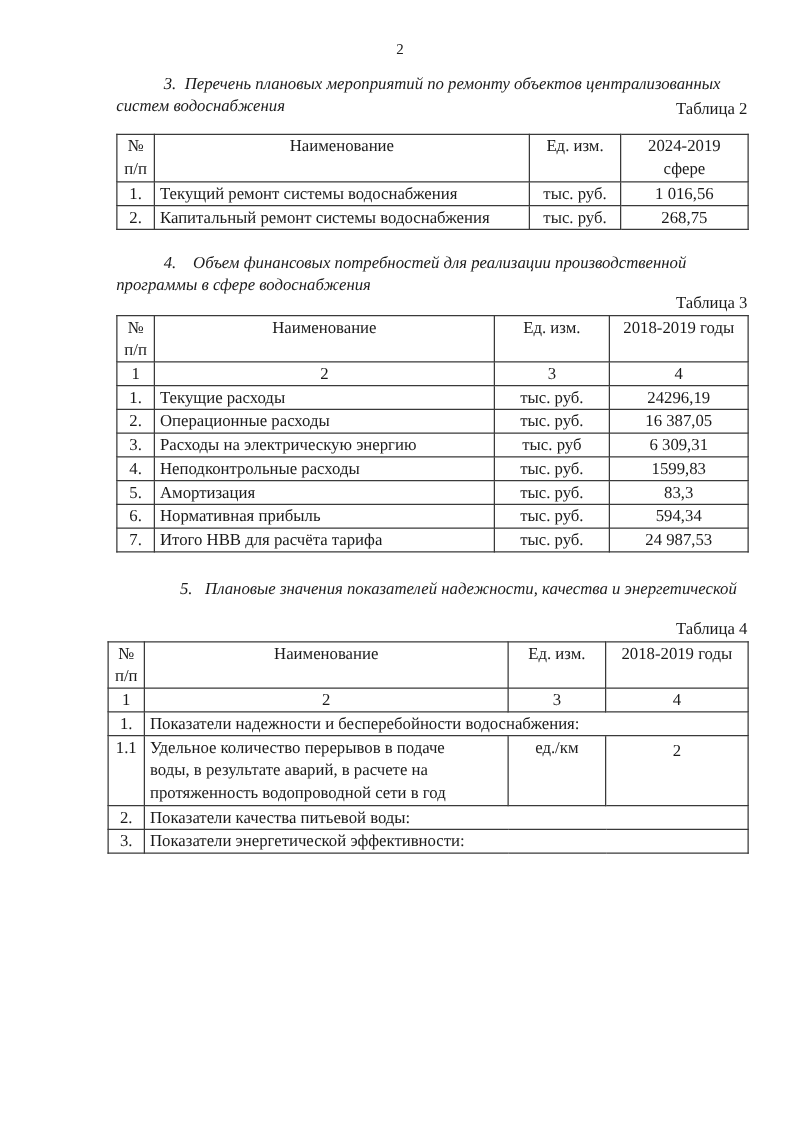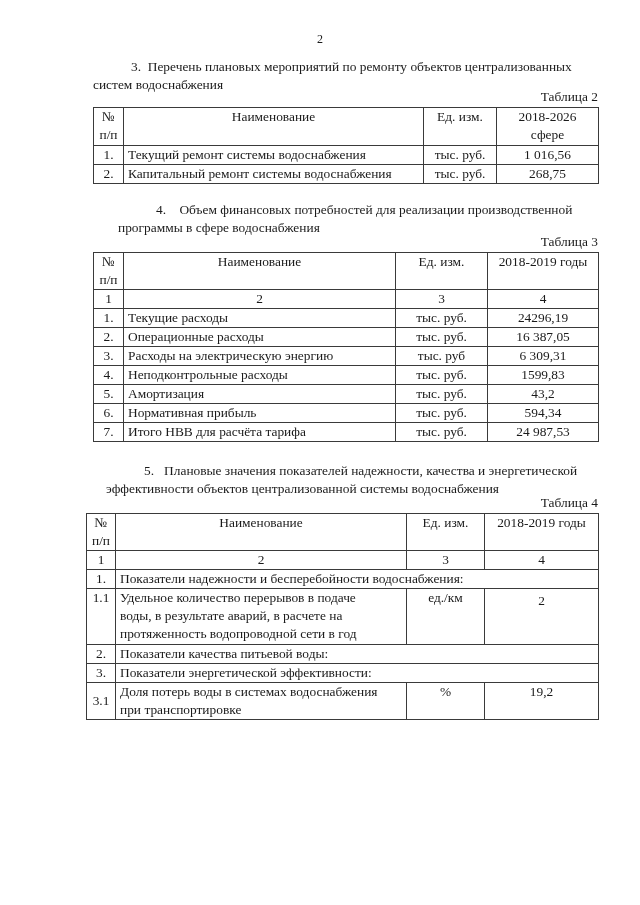"3. Перечень плановых мероприятий по" .para { font-style: none -> italic }
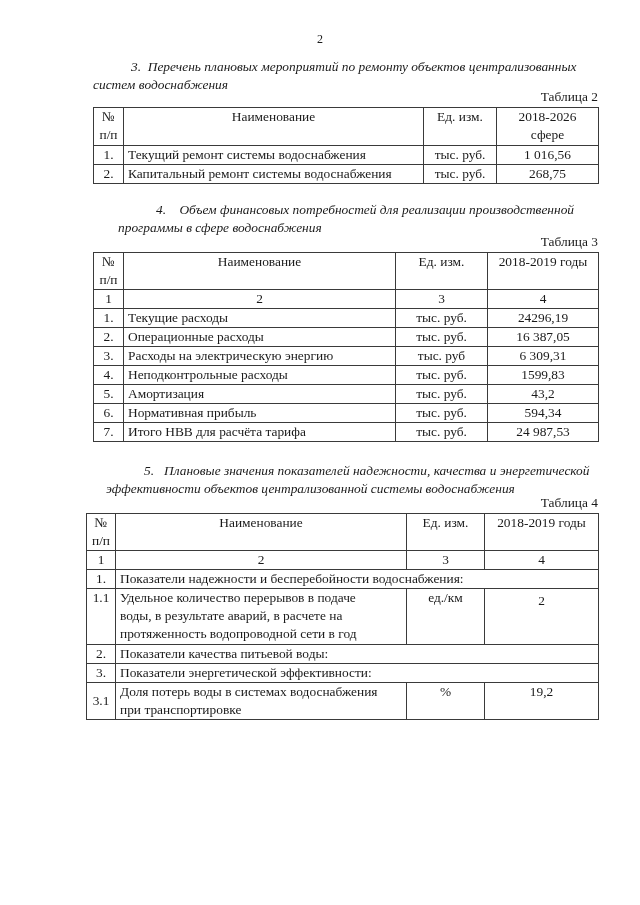"Таблица 2" div.abs { top: 89px -> 79px }
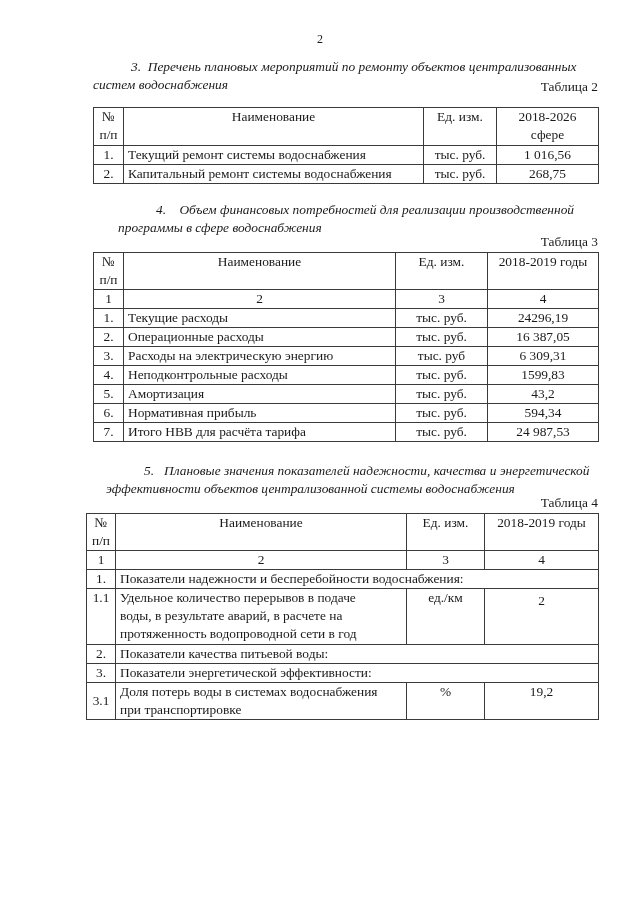"2018-2026" span { text: 2018-2026 -> 2024-2019 }
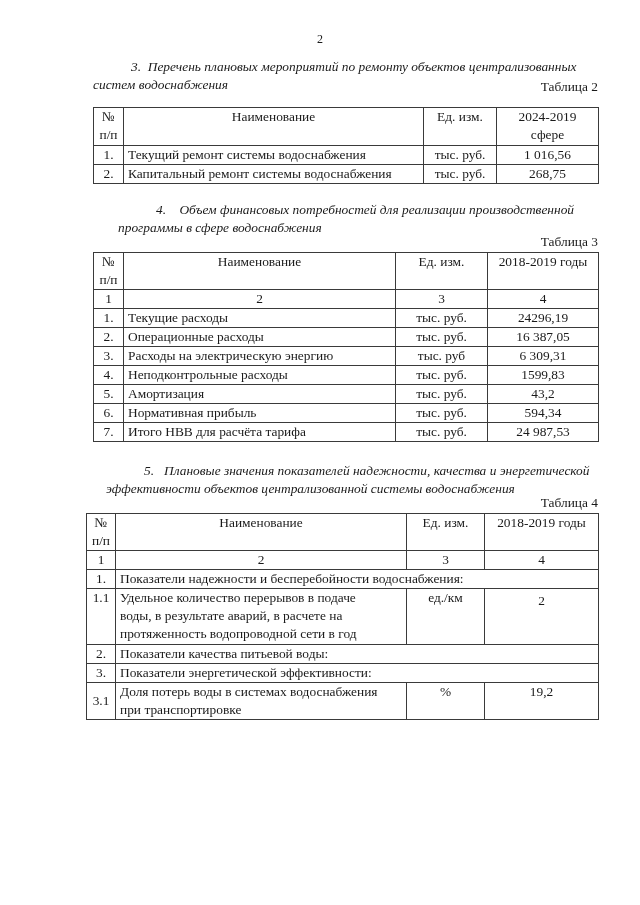"4. Объем финансовых потребностей для" div.abs { margin-left: 25px -> none }
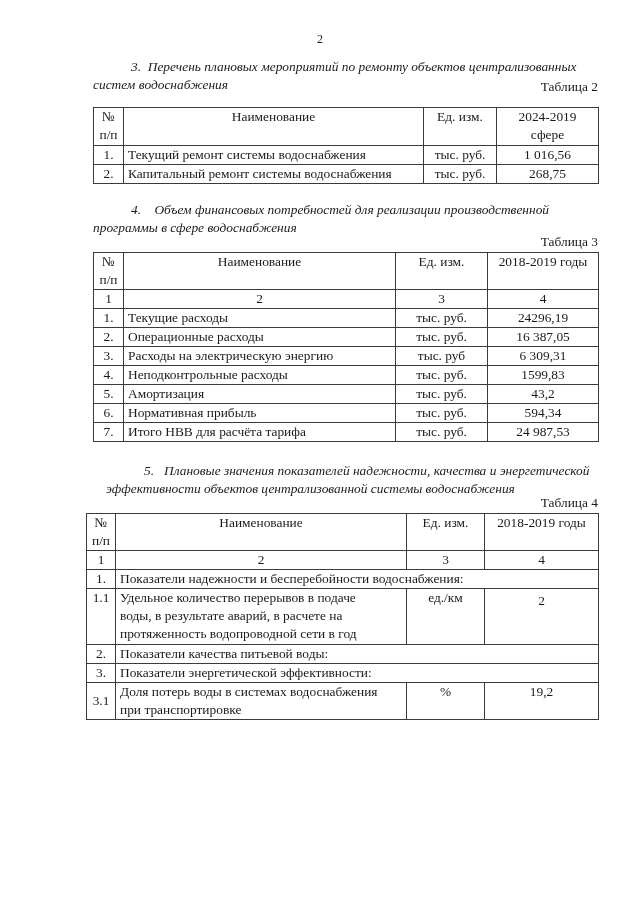"43,2" td.c { text: 43,2 -> 83,3 }
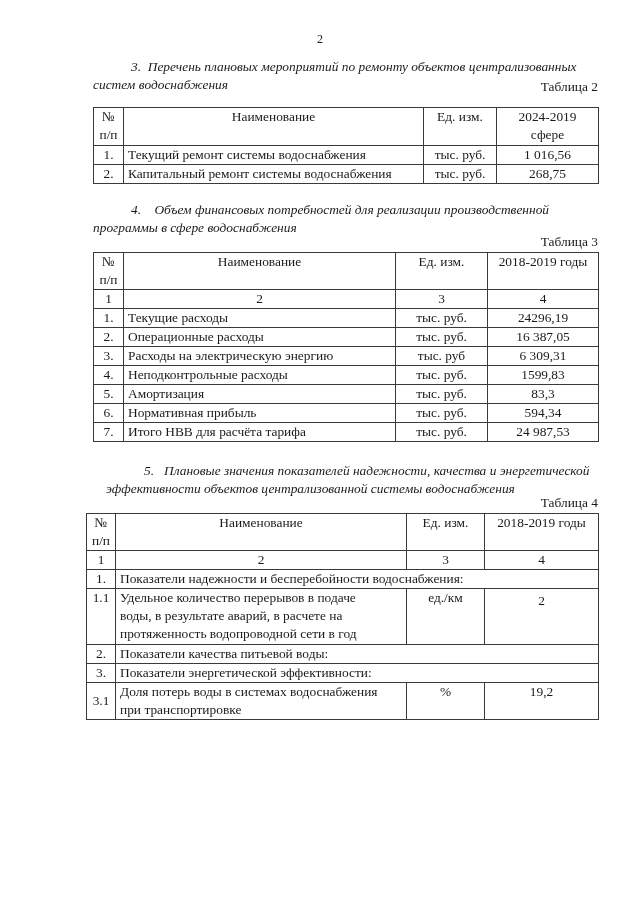"эффективности объектов централизованной" span { html: <span>эффективности объектов централизованной системы водоснабжения</span> -> none }
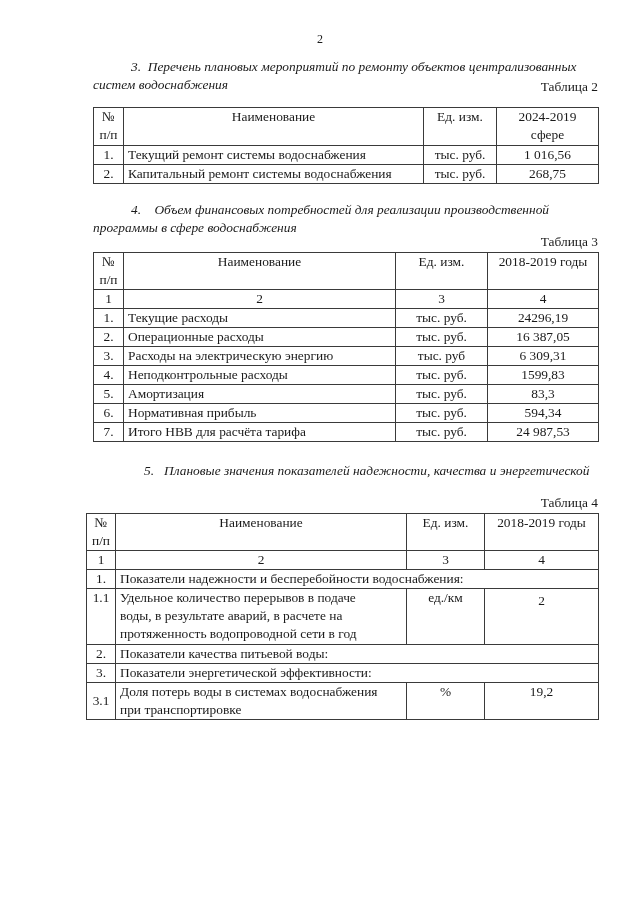"3.1" tr { html: <tr> <td>3.1</td> <td><span>Доля потерь воды в системах водоснабжения</span><br><span>при транспортировке</span></td> <td>%</td> <td>19,2</td> </tr> -> none }
